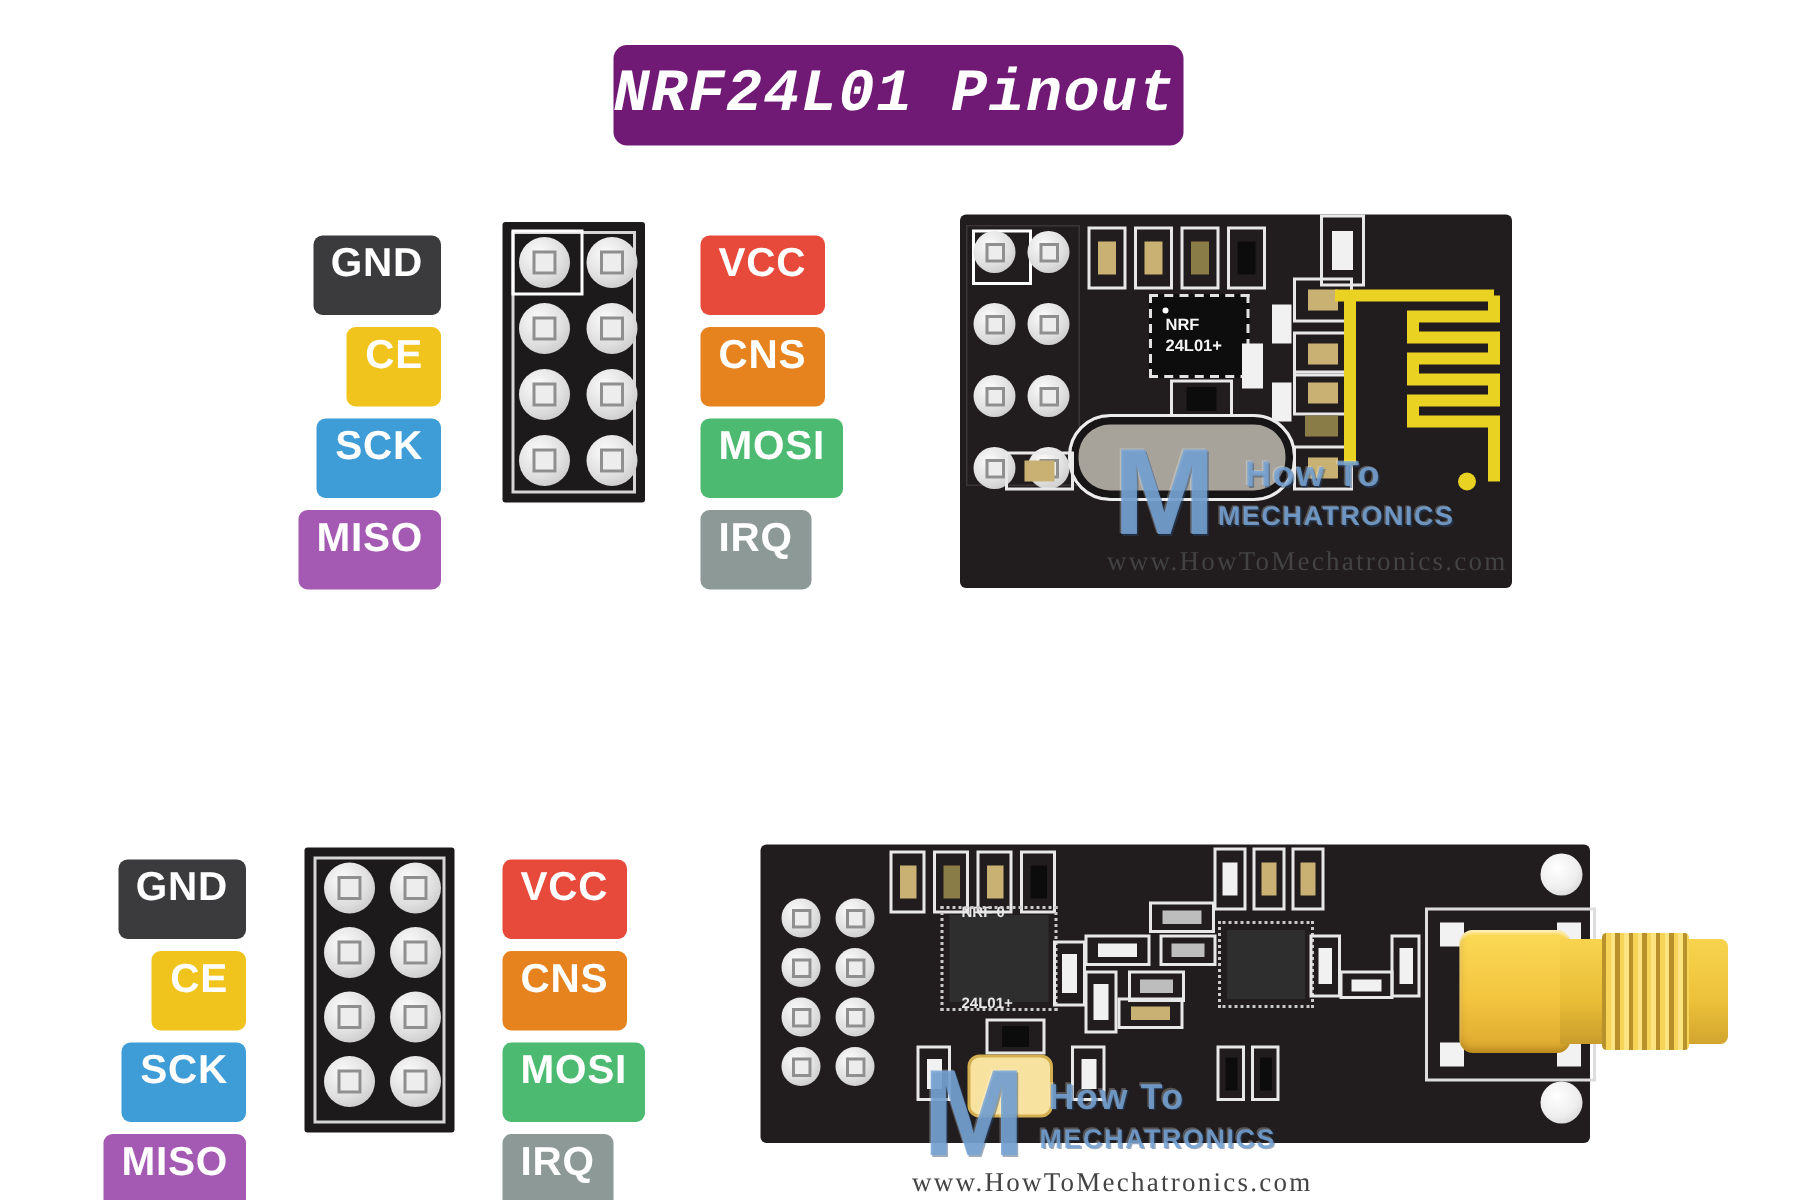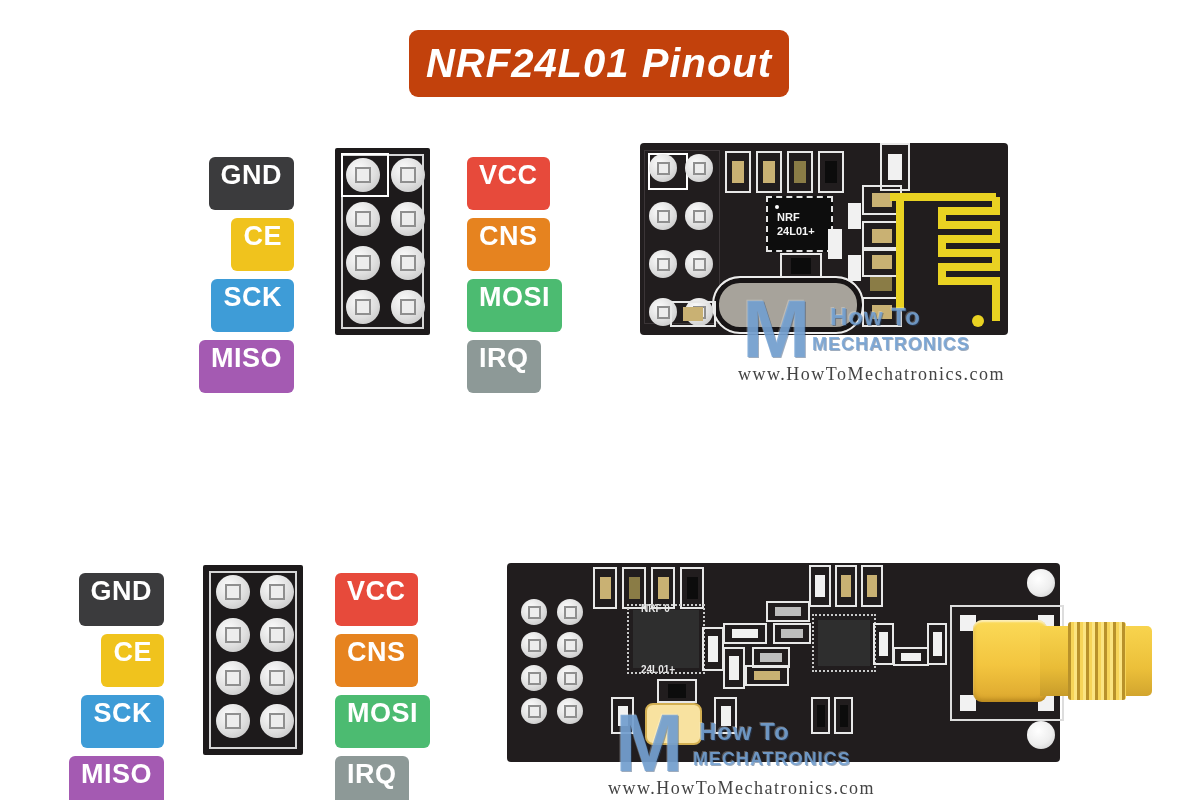"NRF24L01 Pinout" .banner { background: #c2410c -> #701a75; font-family: none -> Liberation Mono, monospace; justify-content: center -> none }
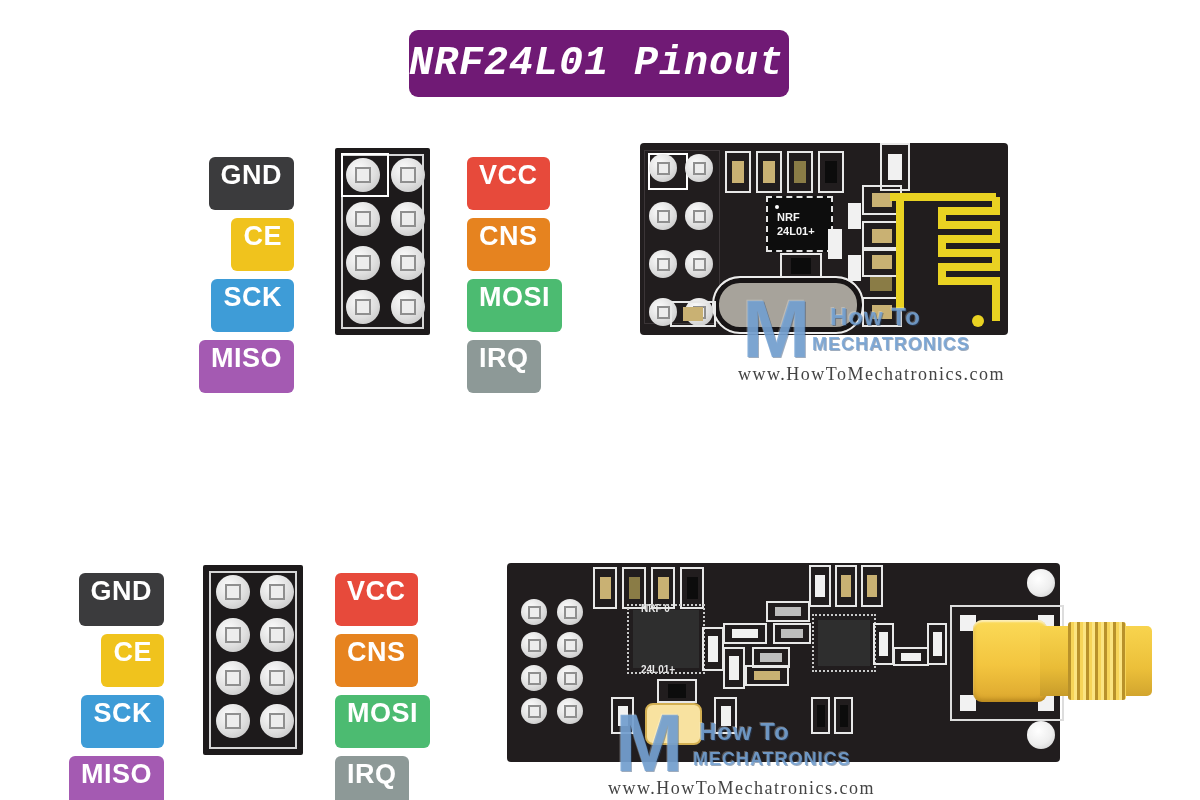"NRF" div.pcb { height: 192px -> 249px }
